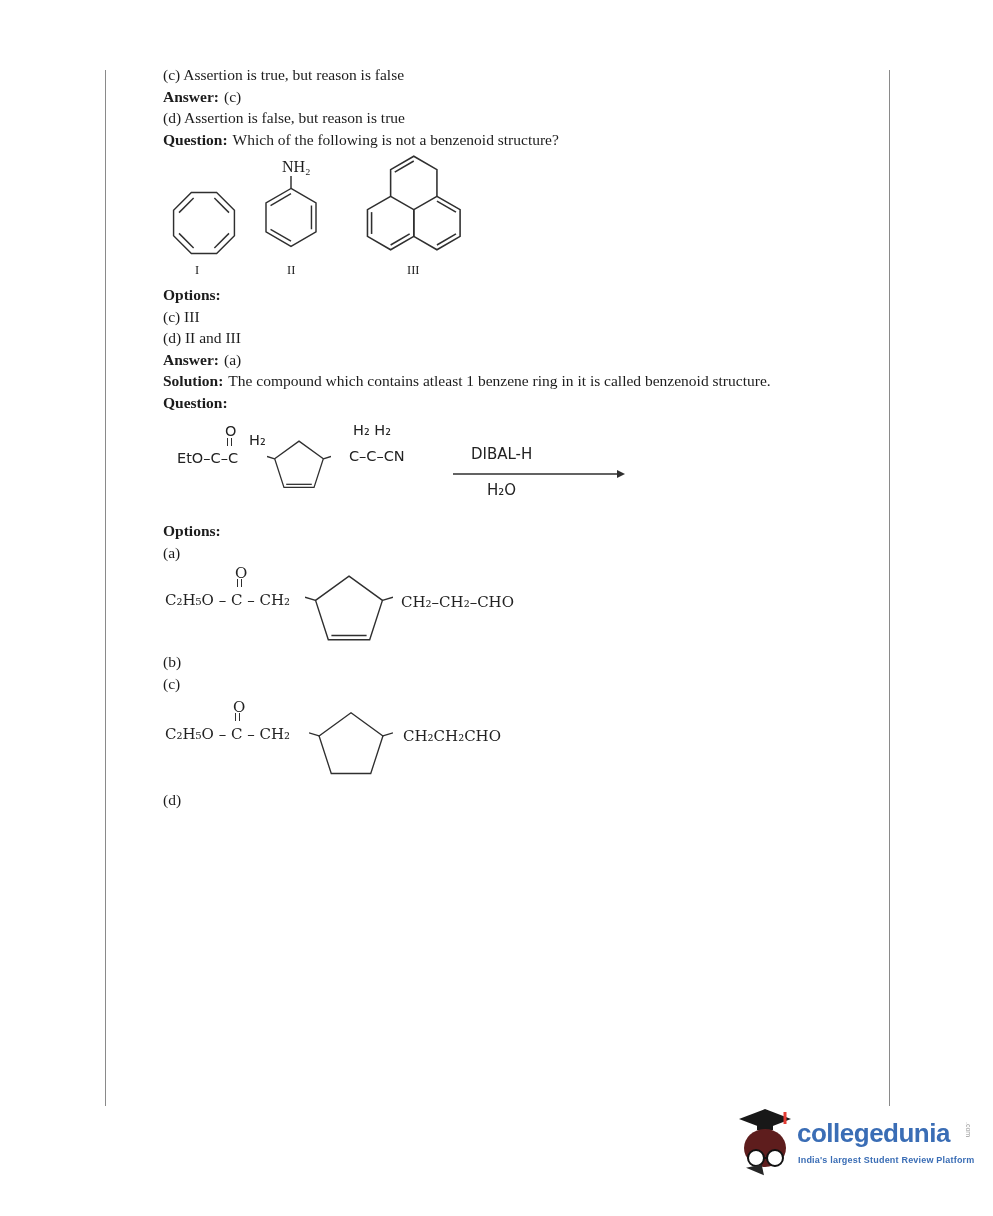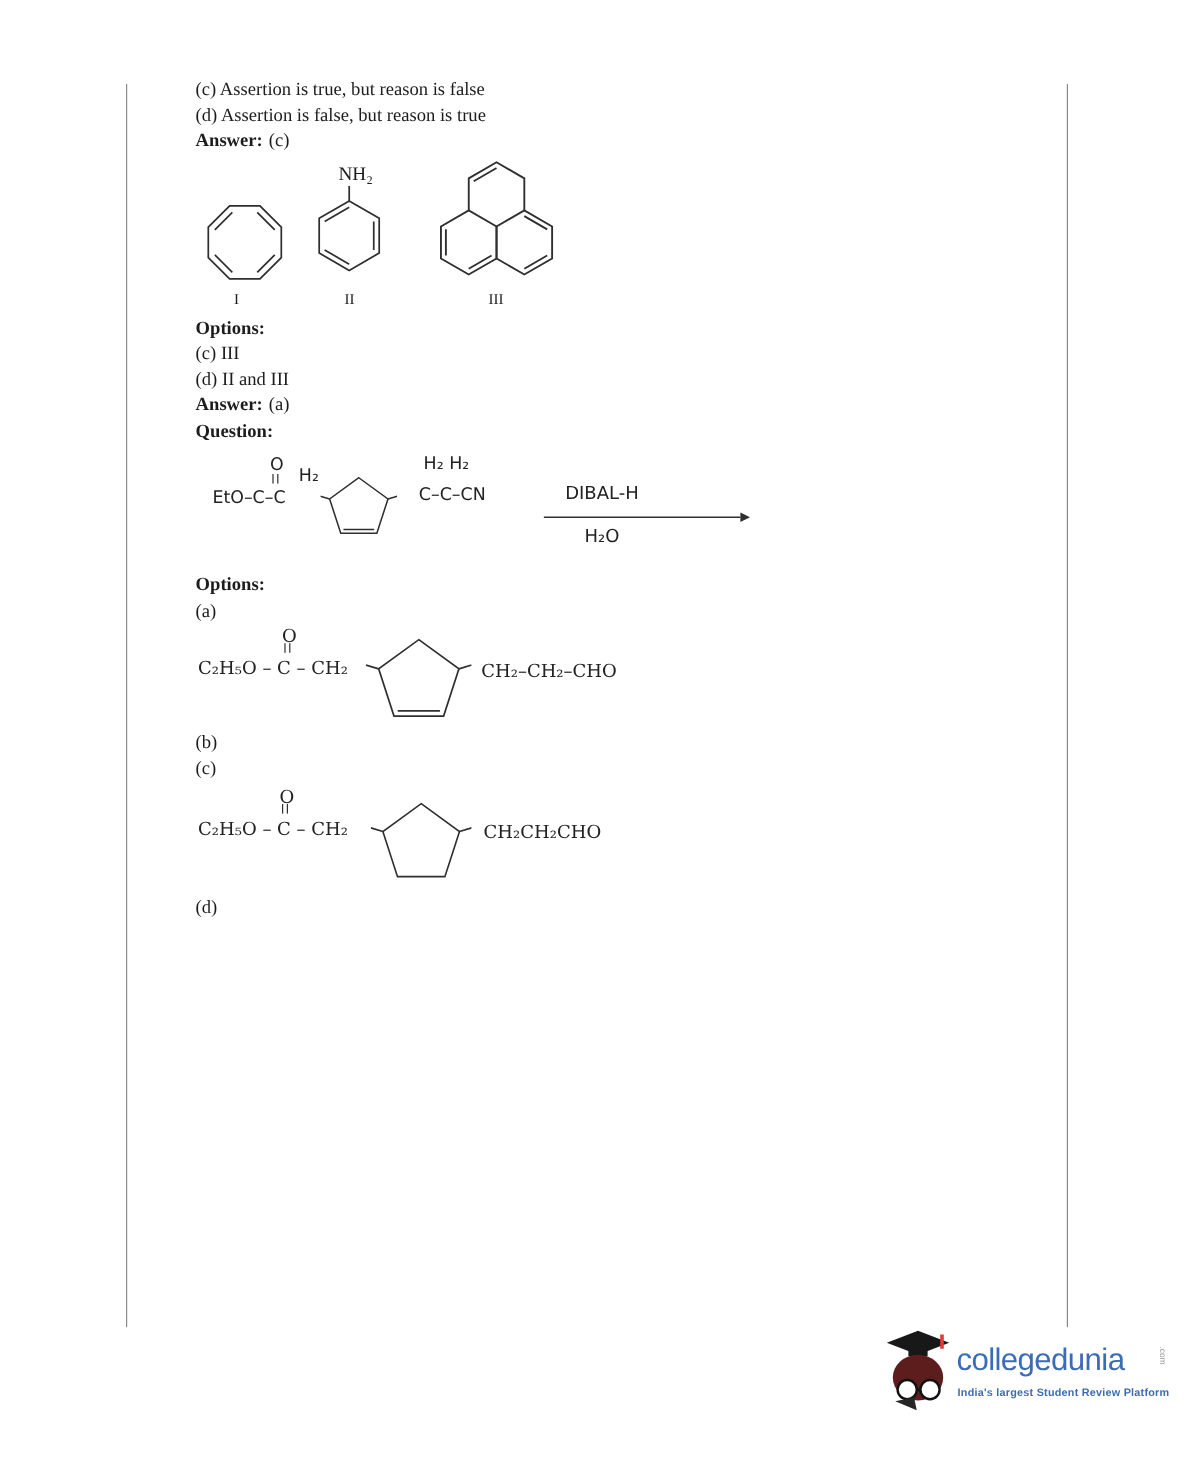"(d) Assertion is false, but" p.line { order: before "Answer: (c)" -> after "Answer: (c)" }
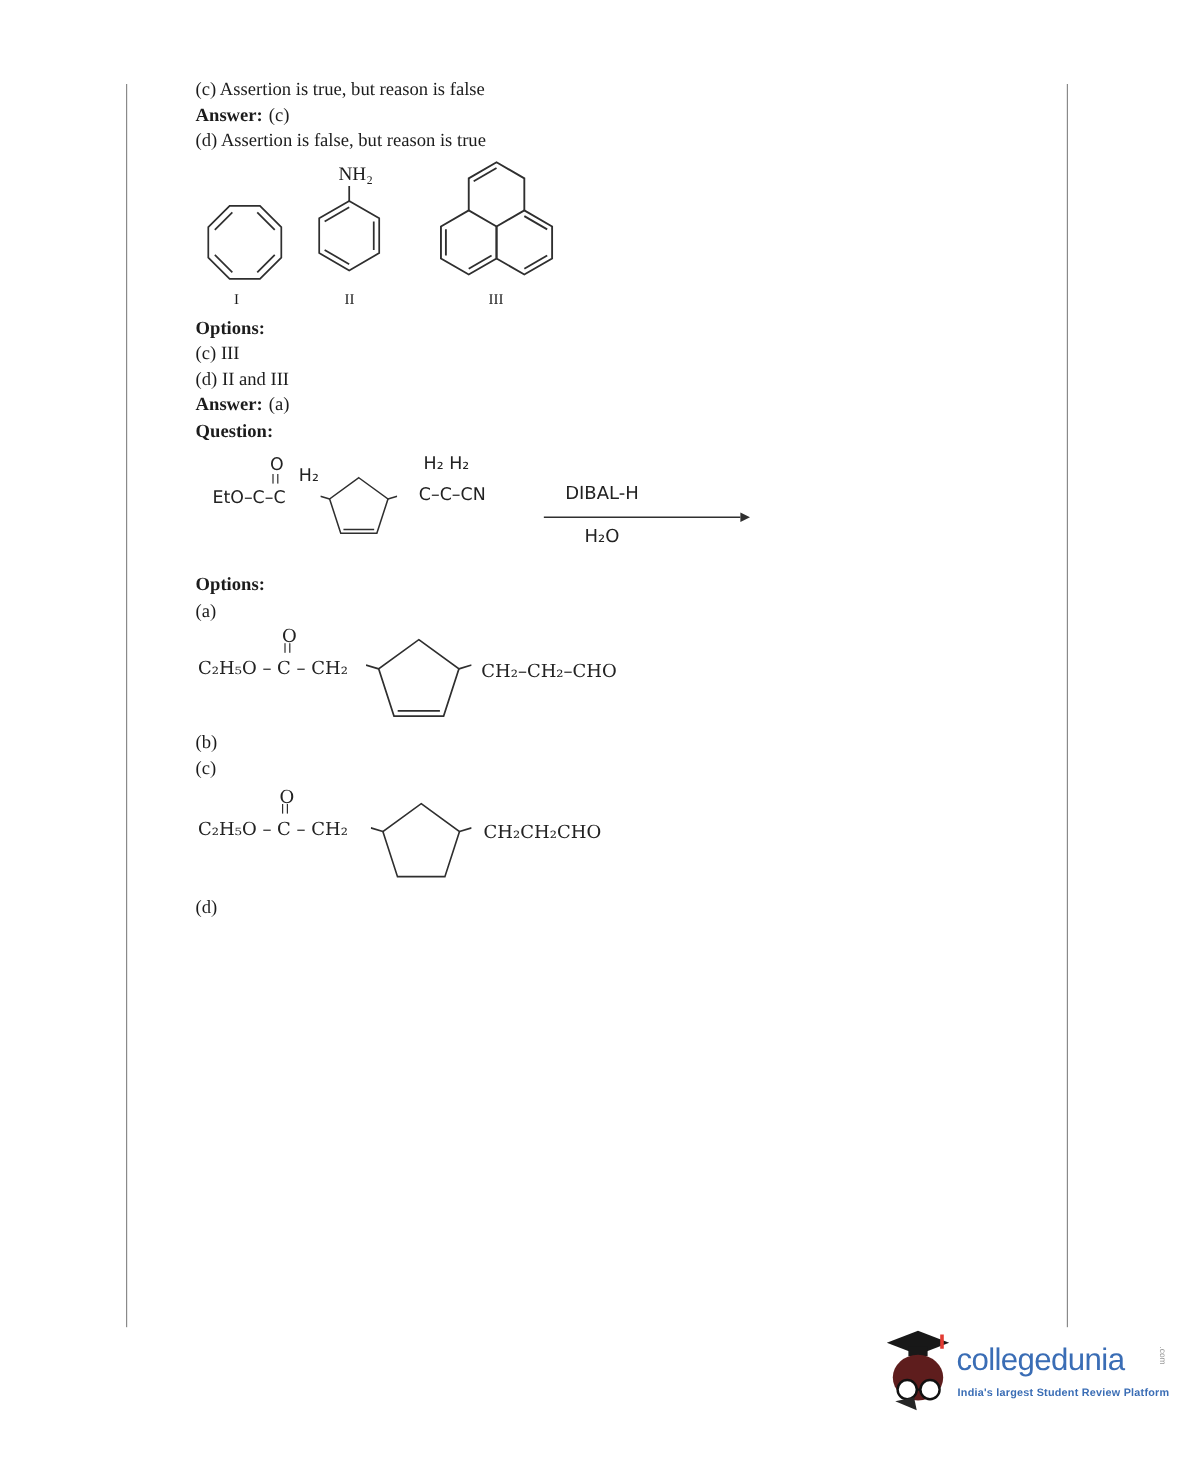"Question: Which of the following" p.line { html: none -> <p><b>Question:</b><span>Which of the following is not a benzenoid structure?</span></p> }
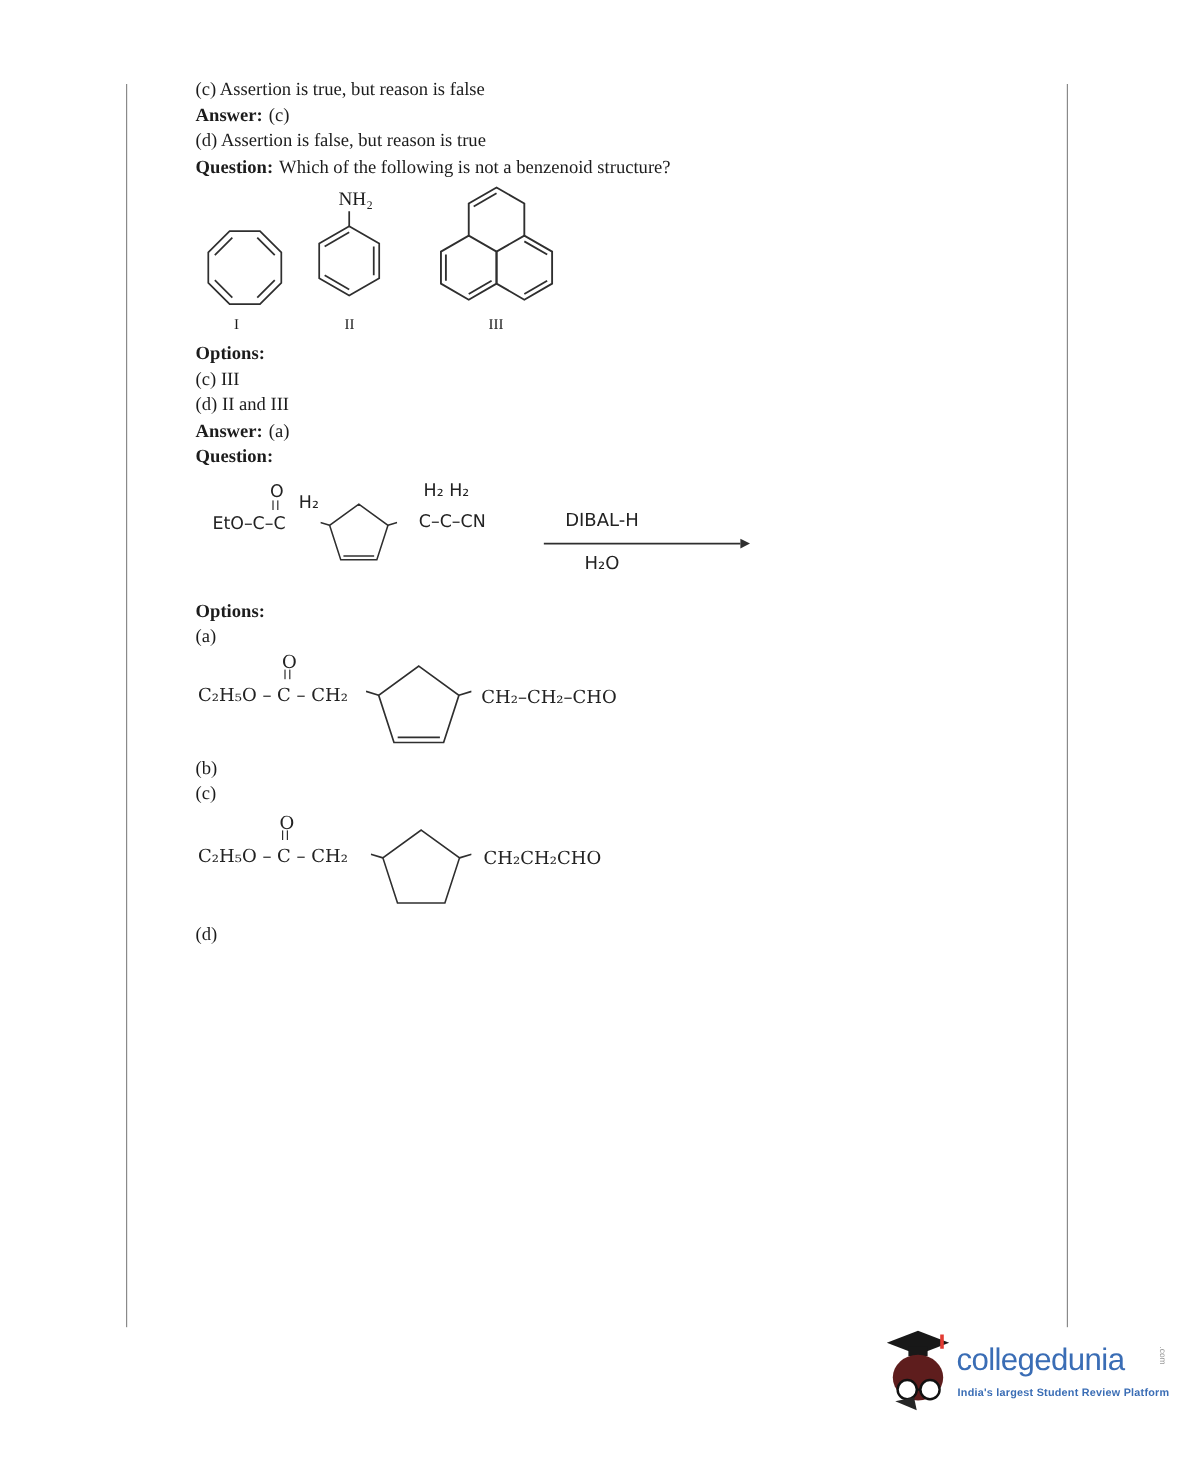"Solution: The compound which contains" p.para { html: none -> <p><b>Solution:</b><span>The compound which contains atleast 1 benzene ring in it is called benzenoid structure.</span></p> }
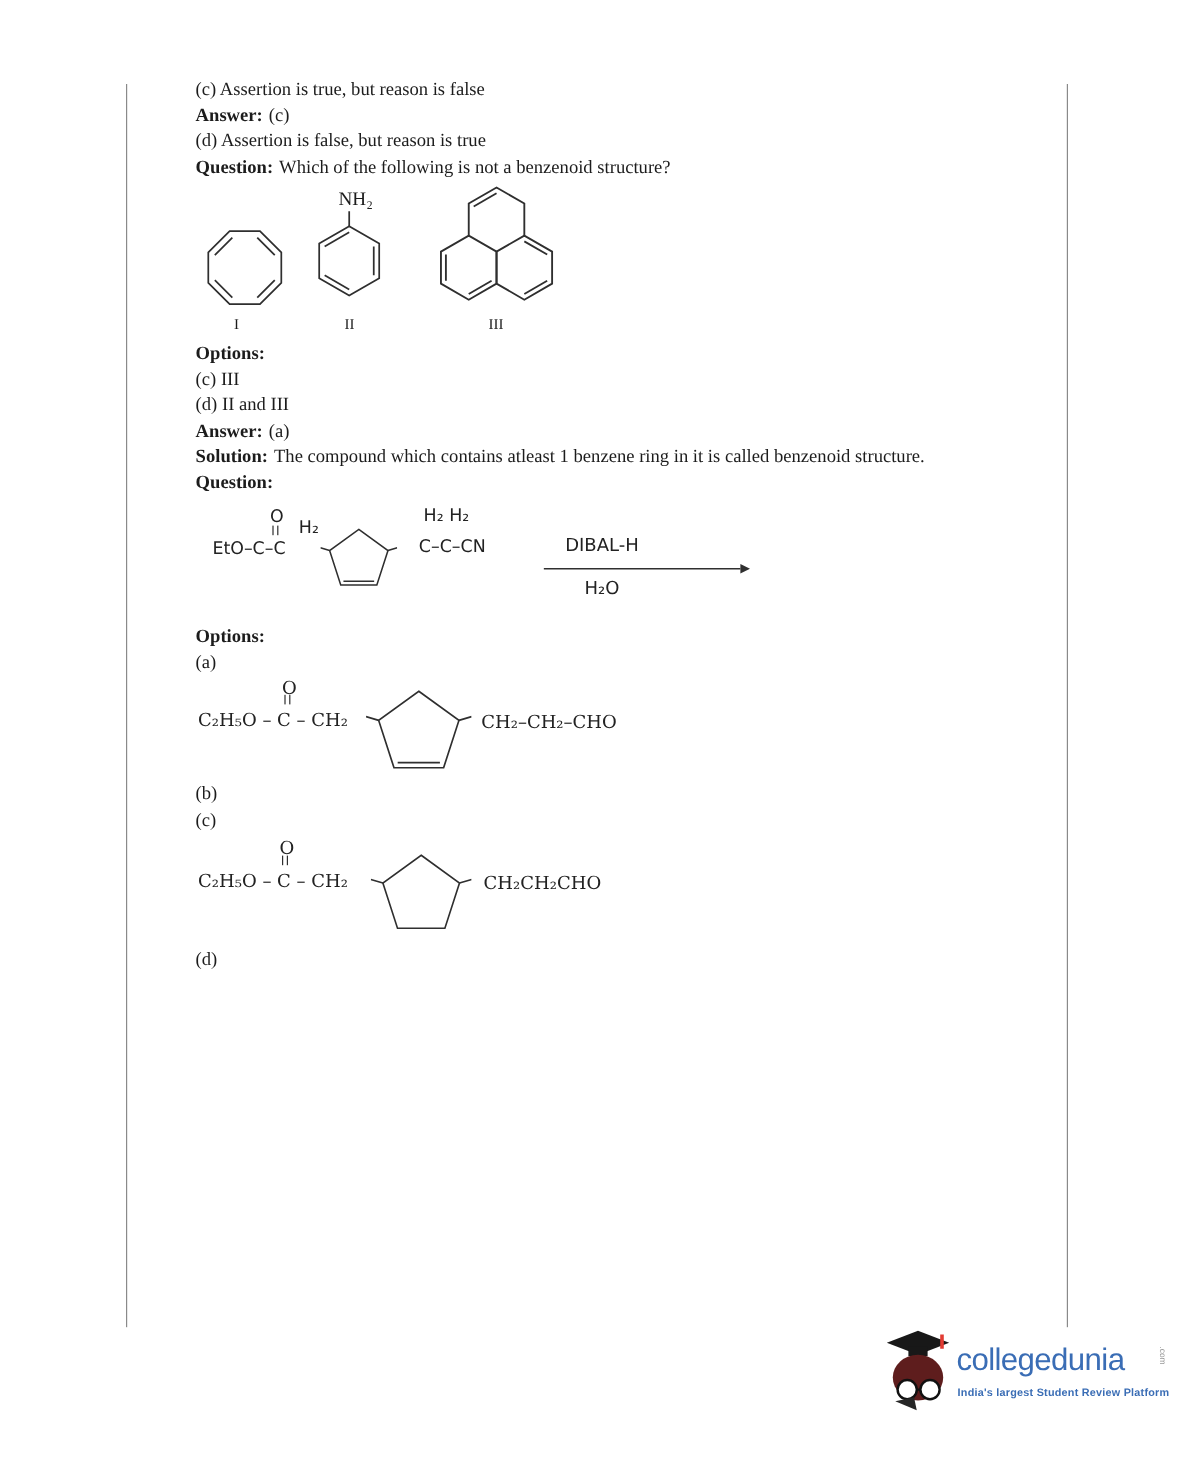"collegedunia" .brand { font-weight: normal -> bold }
